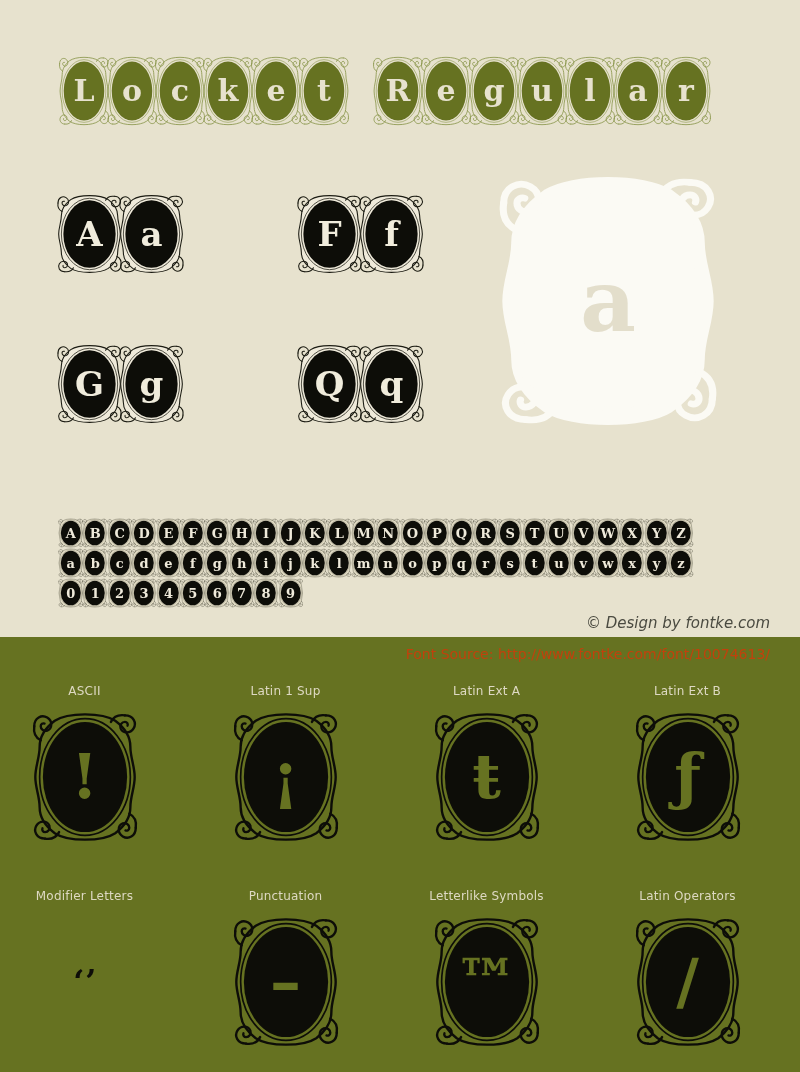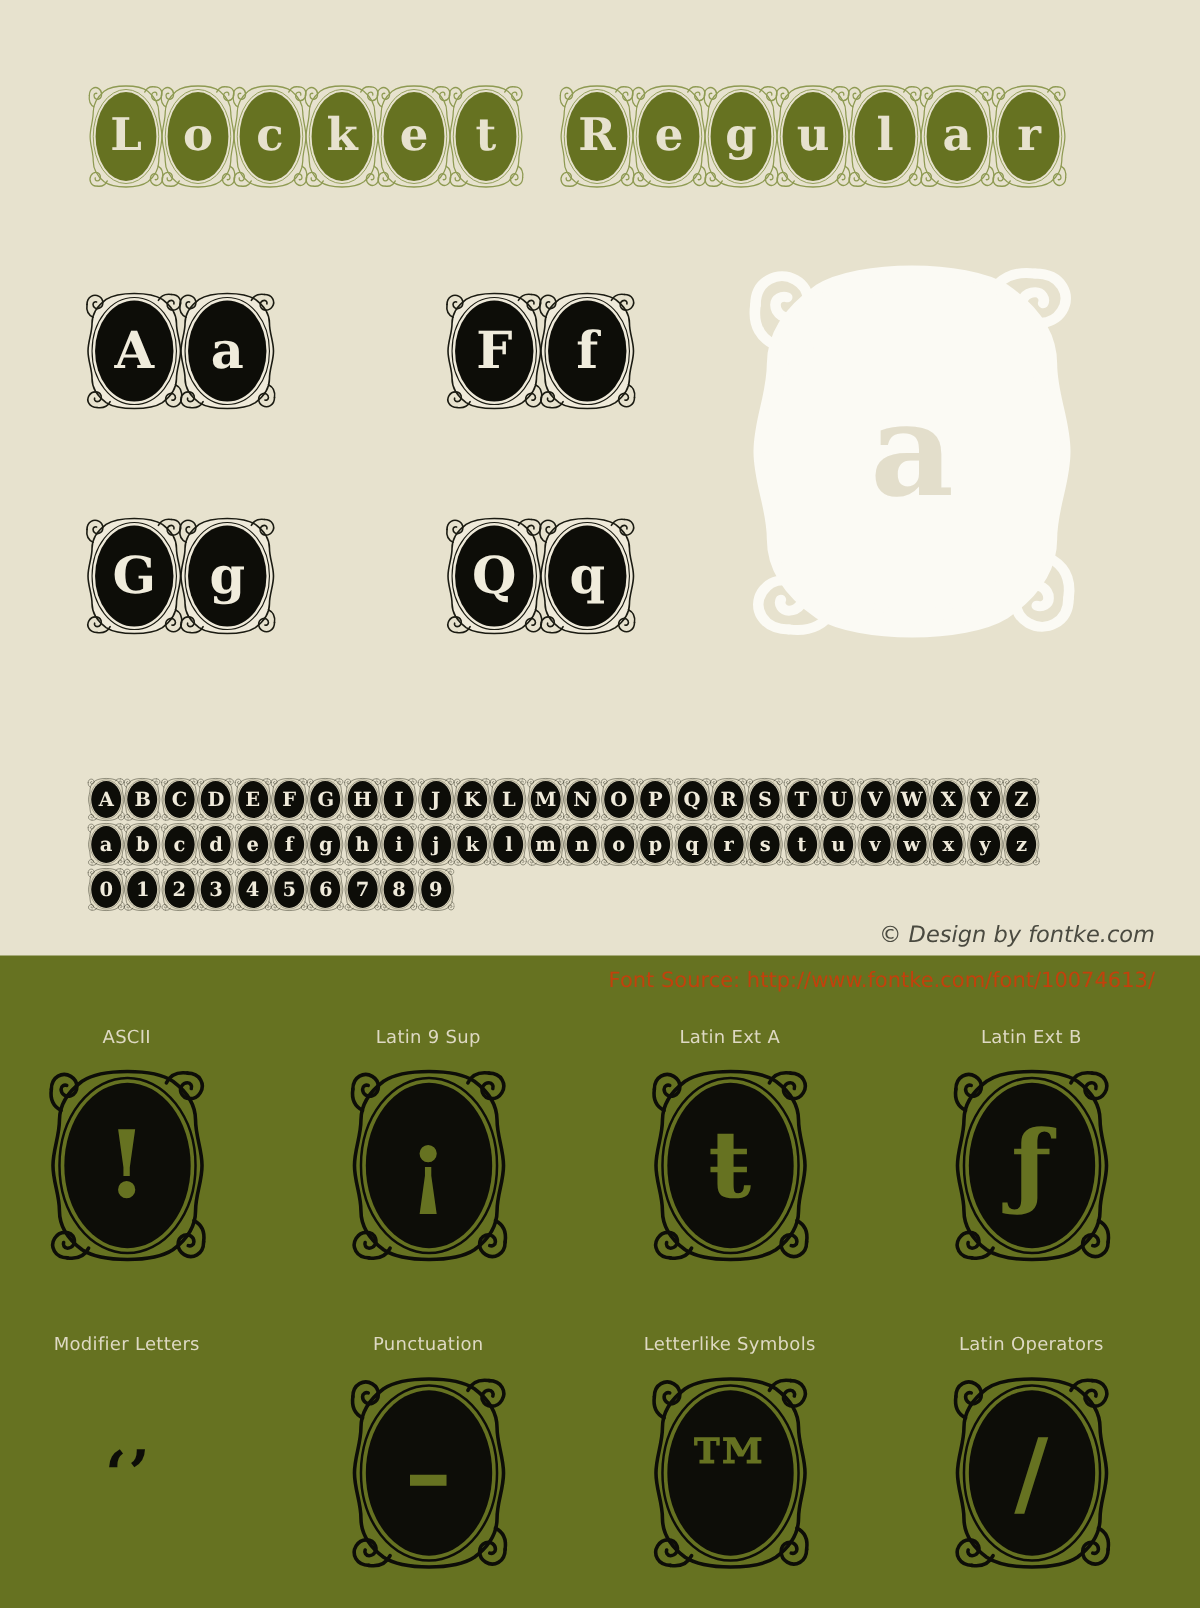"Latin 9 Sup" div.block-label { text: 9 -> 1 }
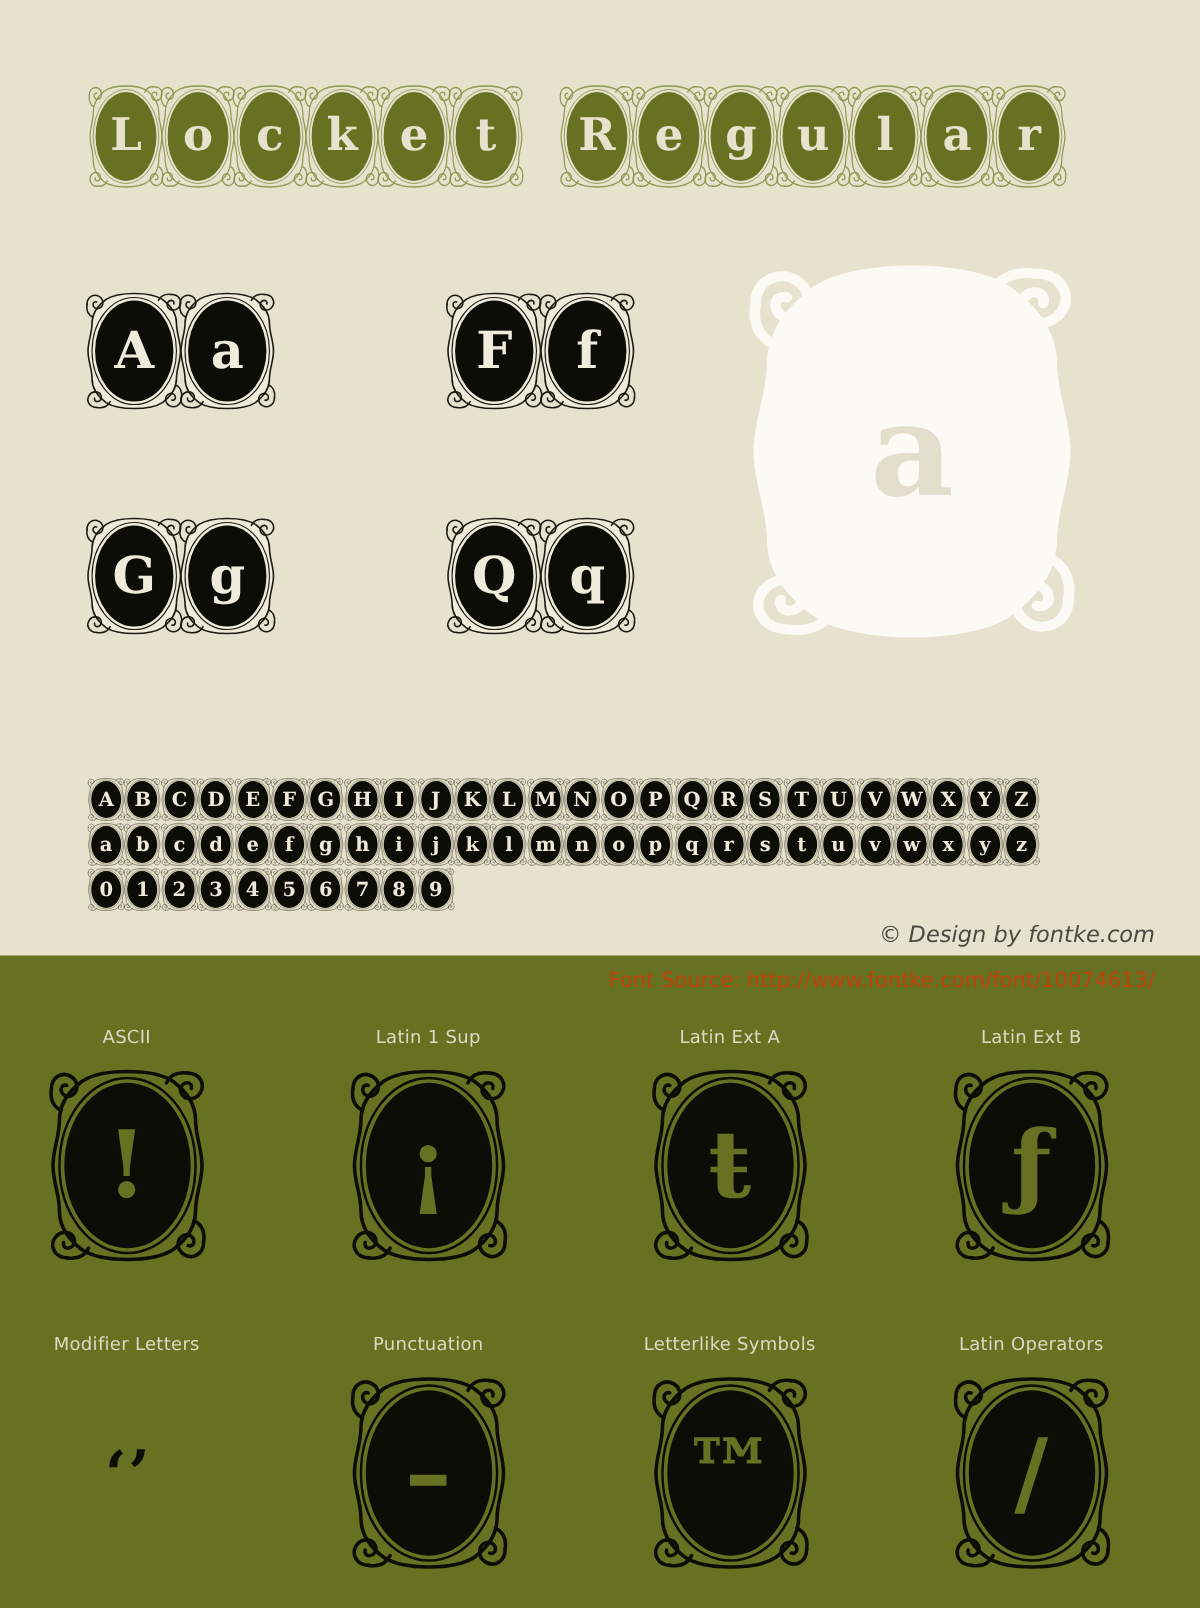"ʻʼ" .block-cell .bare-glyph { font-size: 42px -> 32px }
